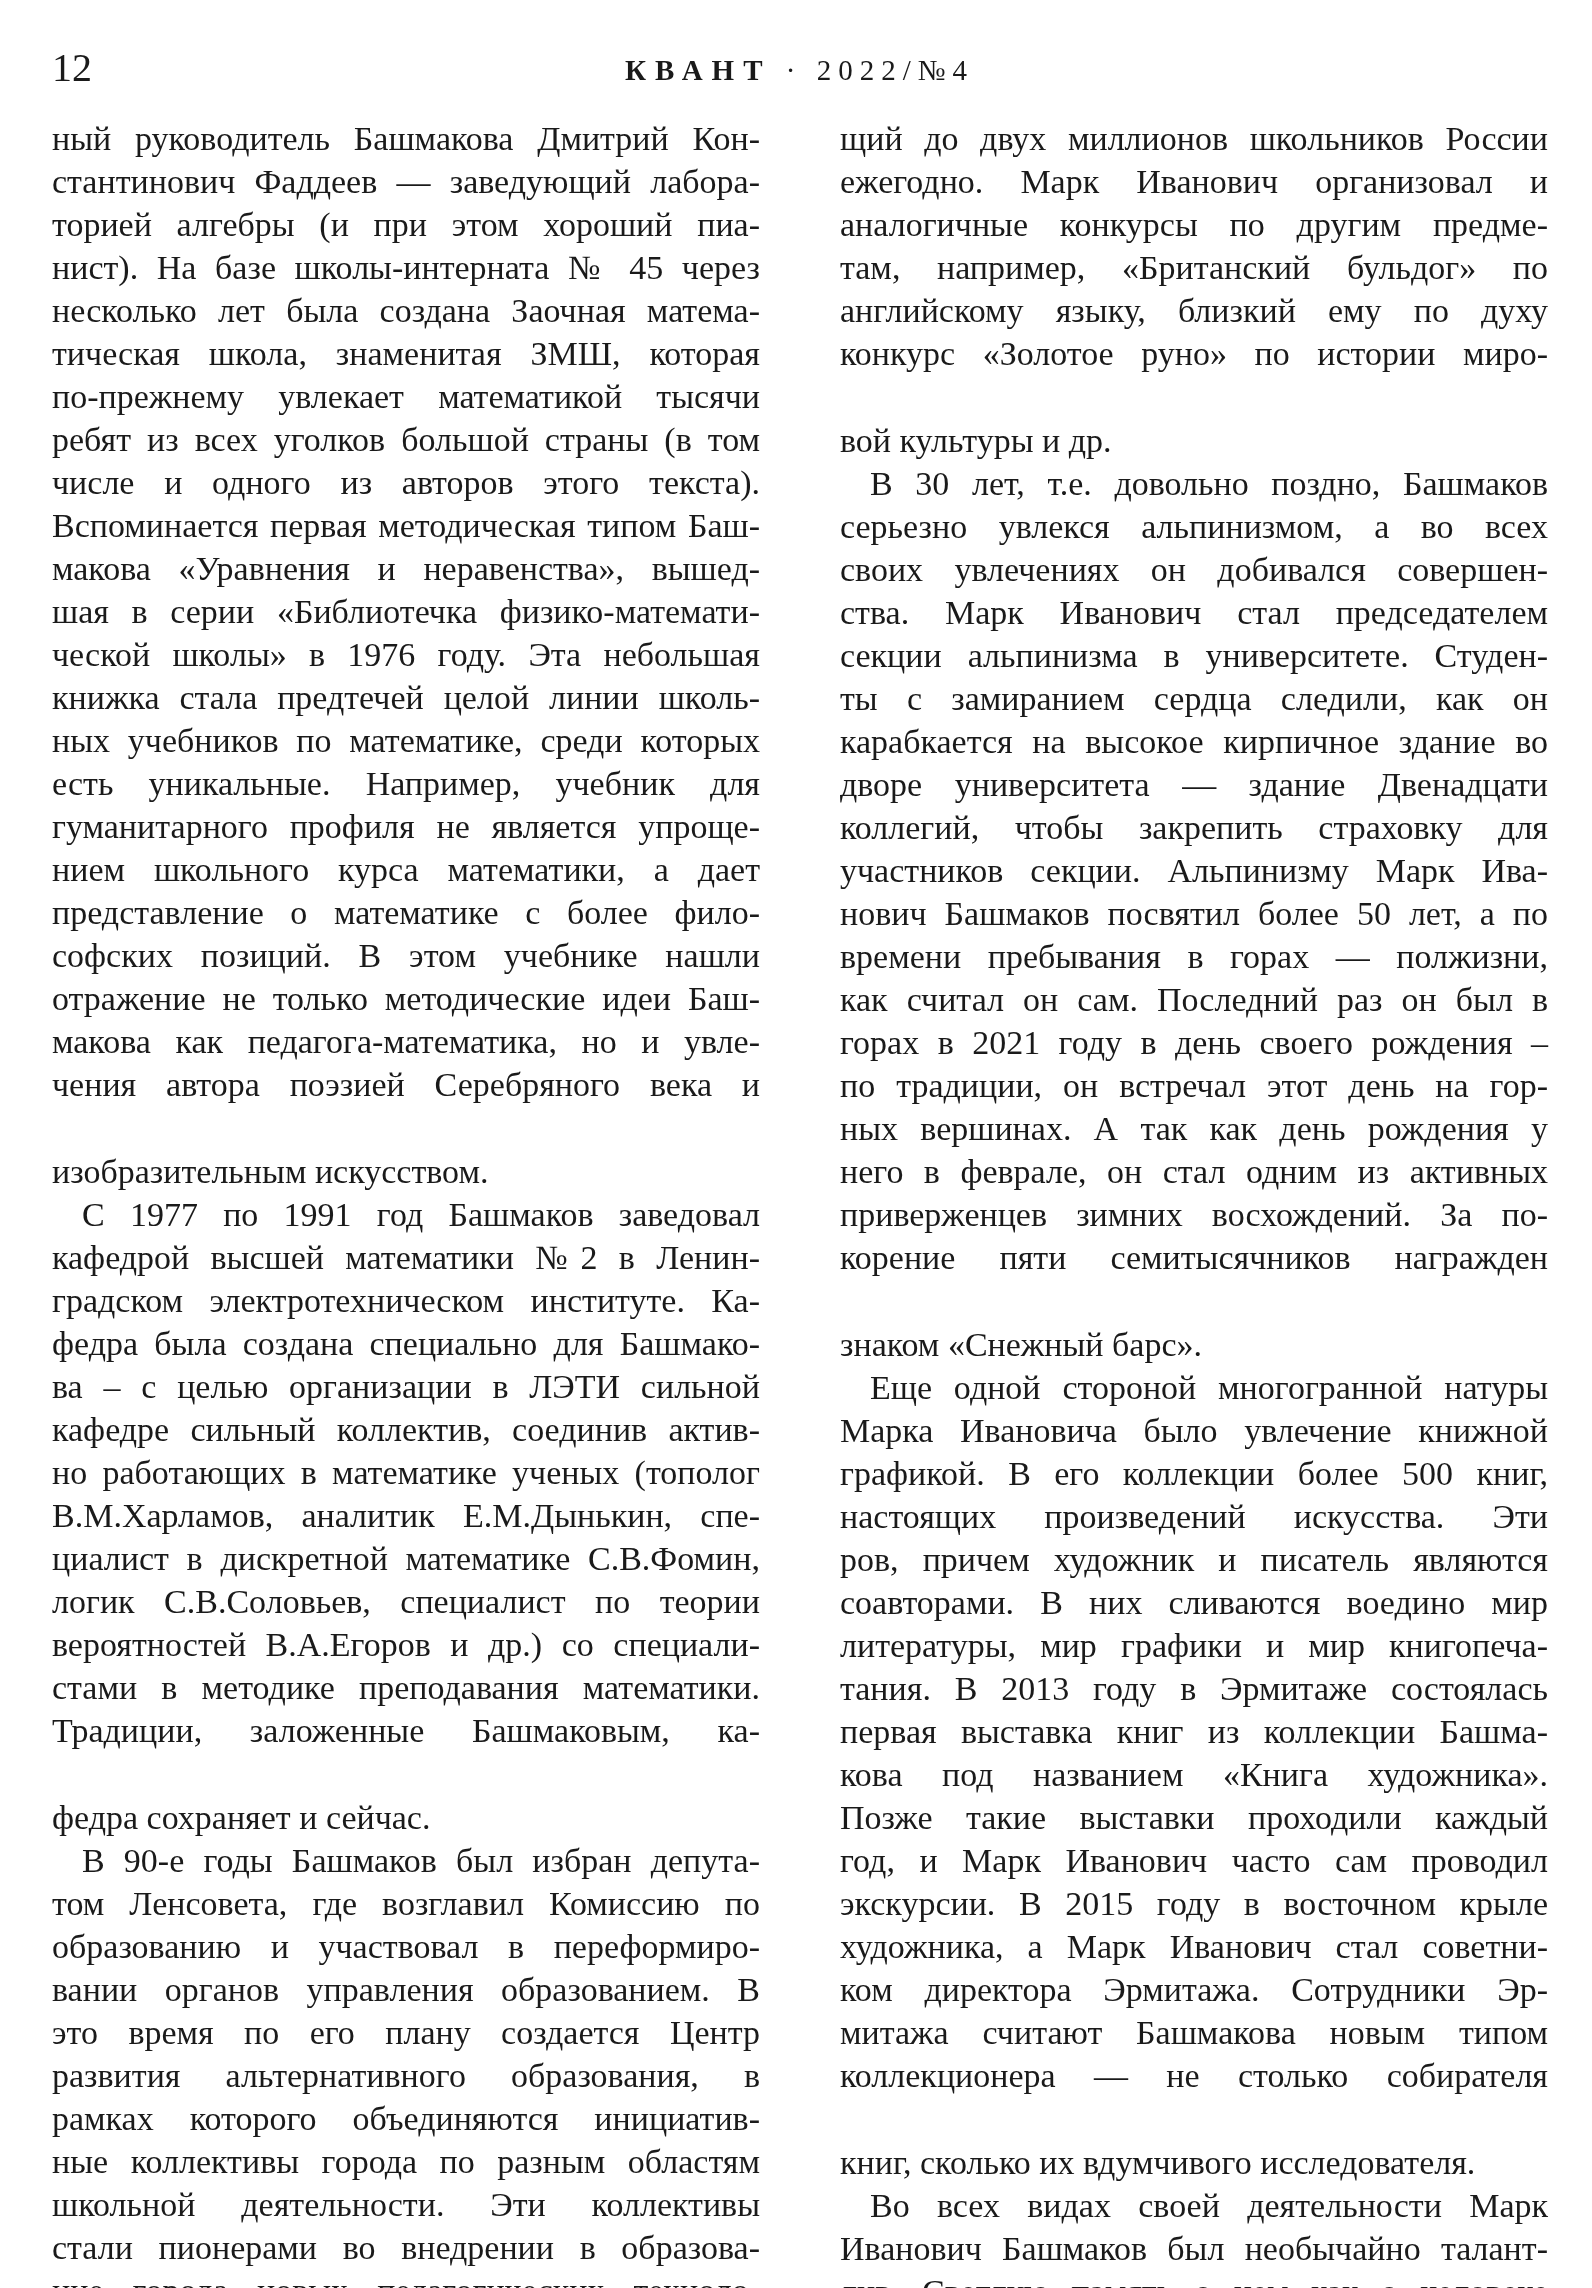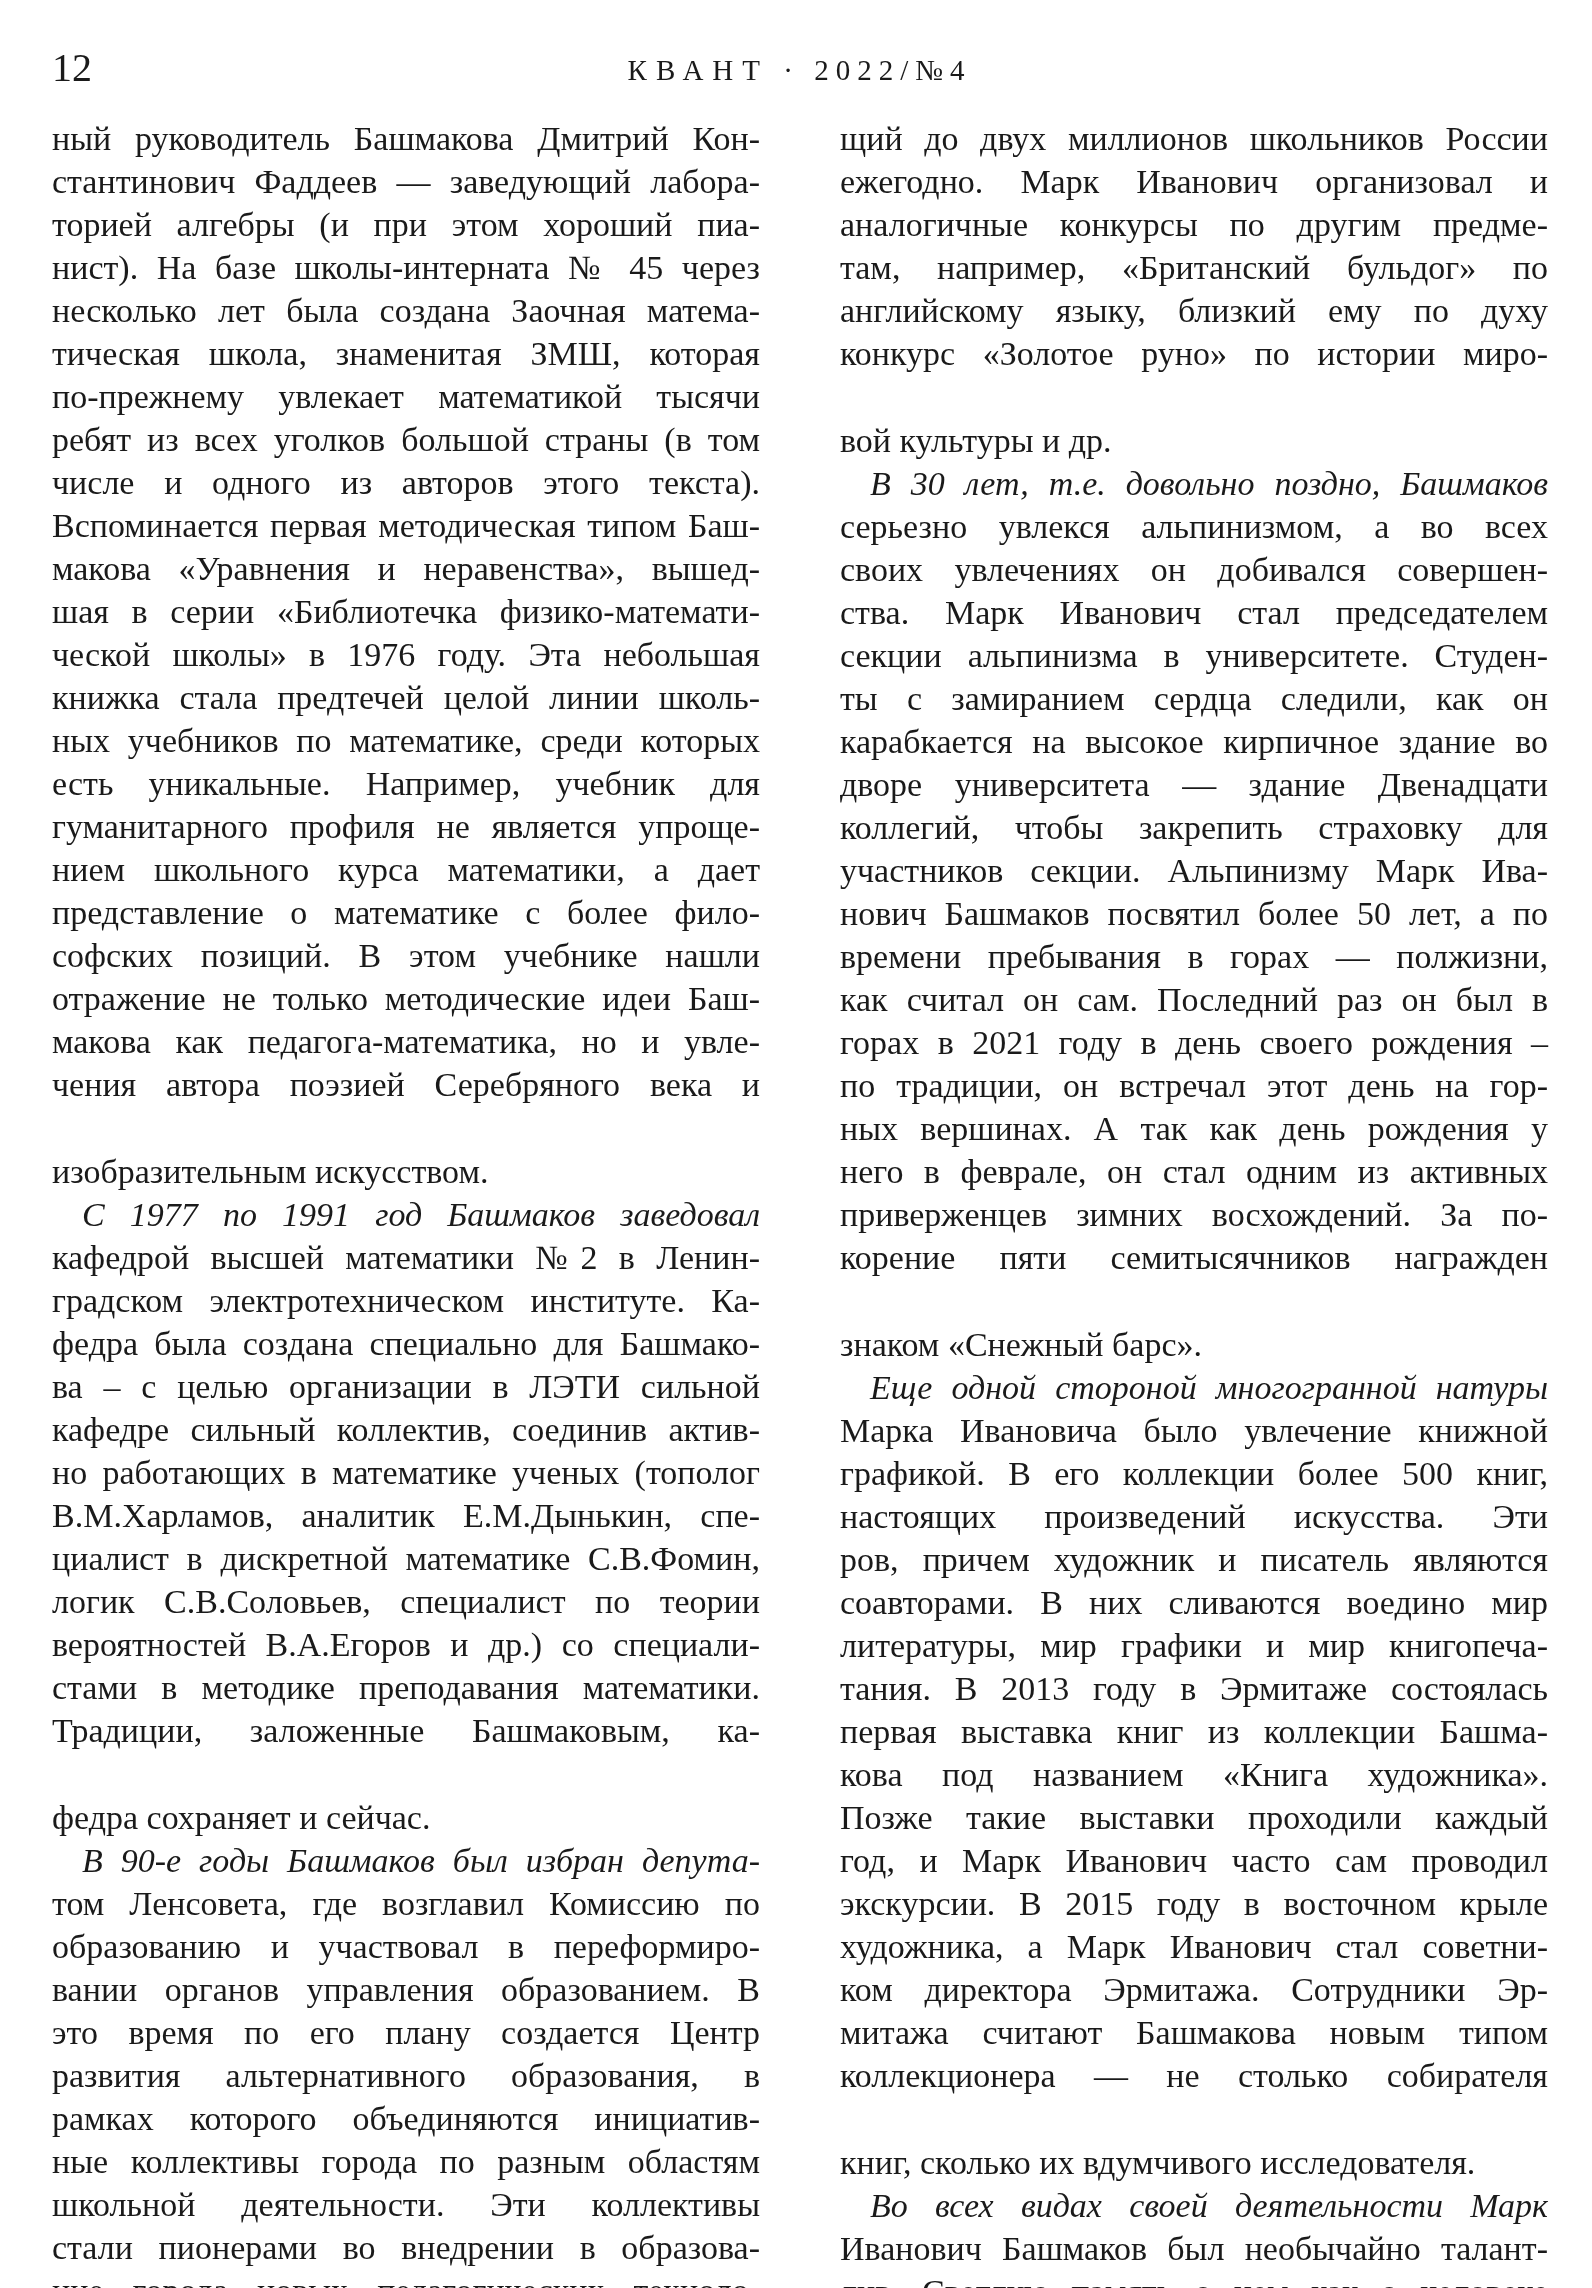"КВАНТ" .running .mag { font-weight: normal -> bold }
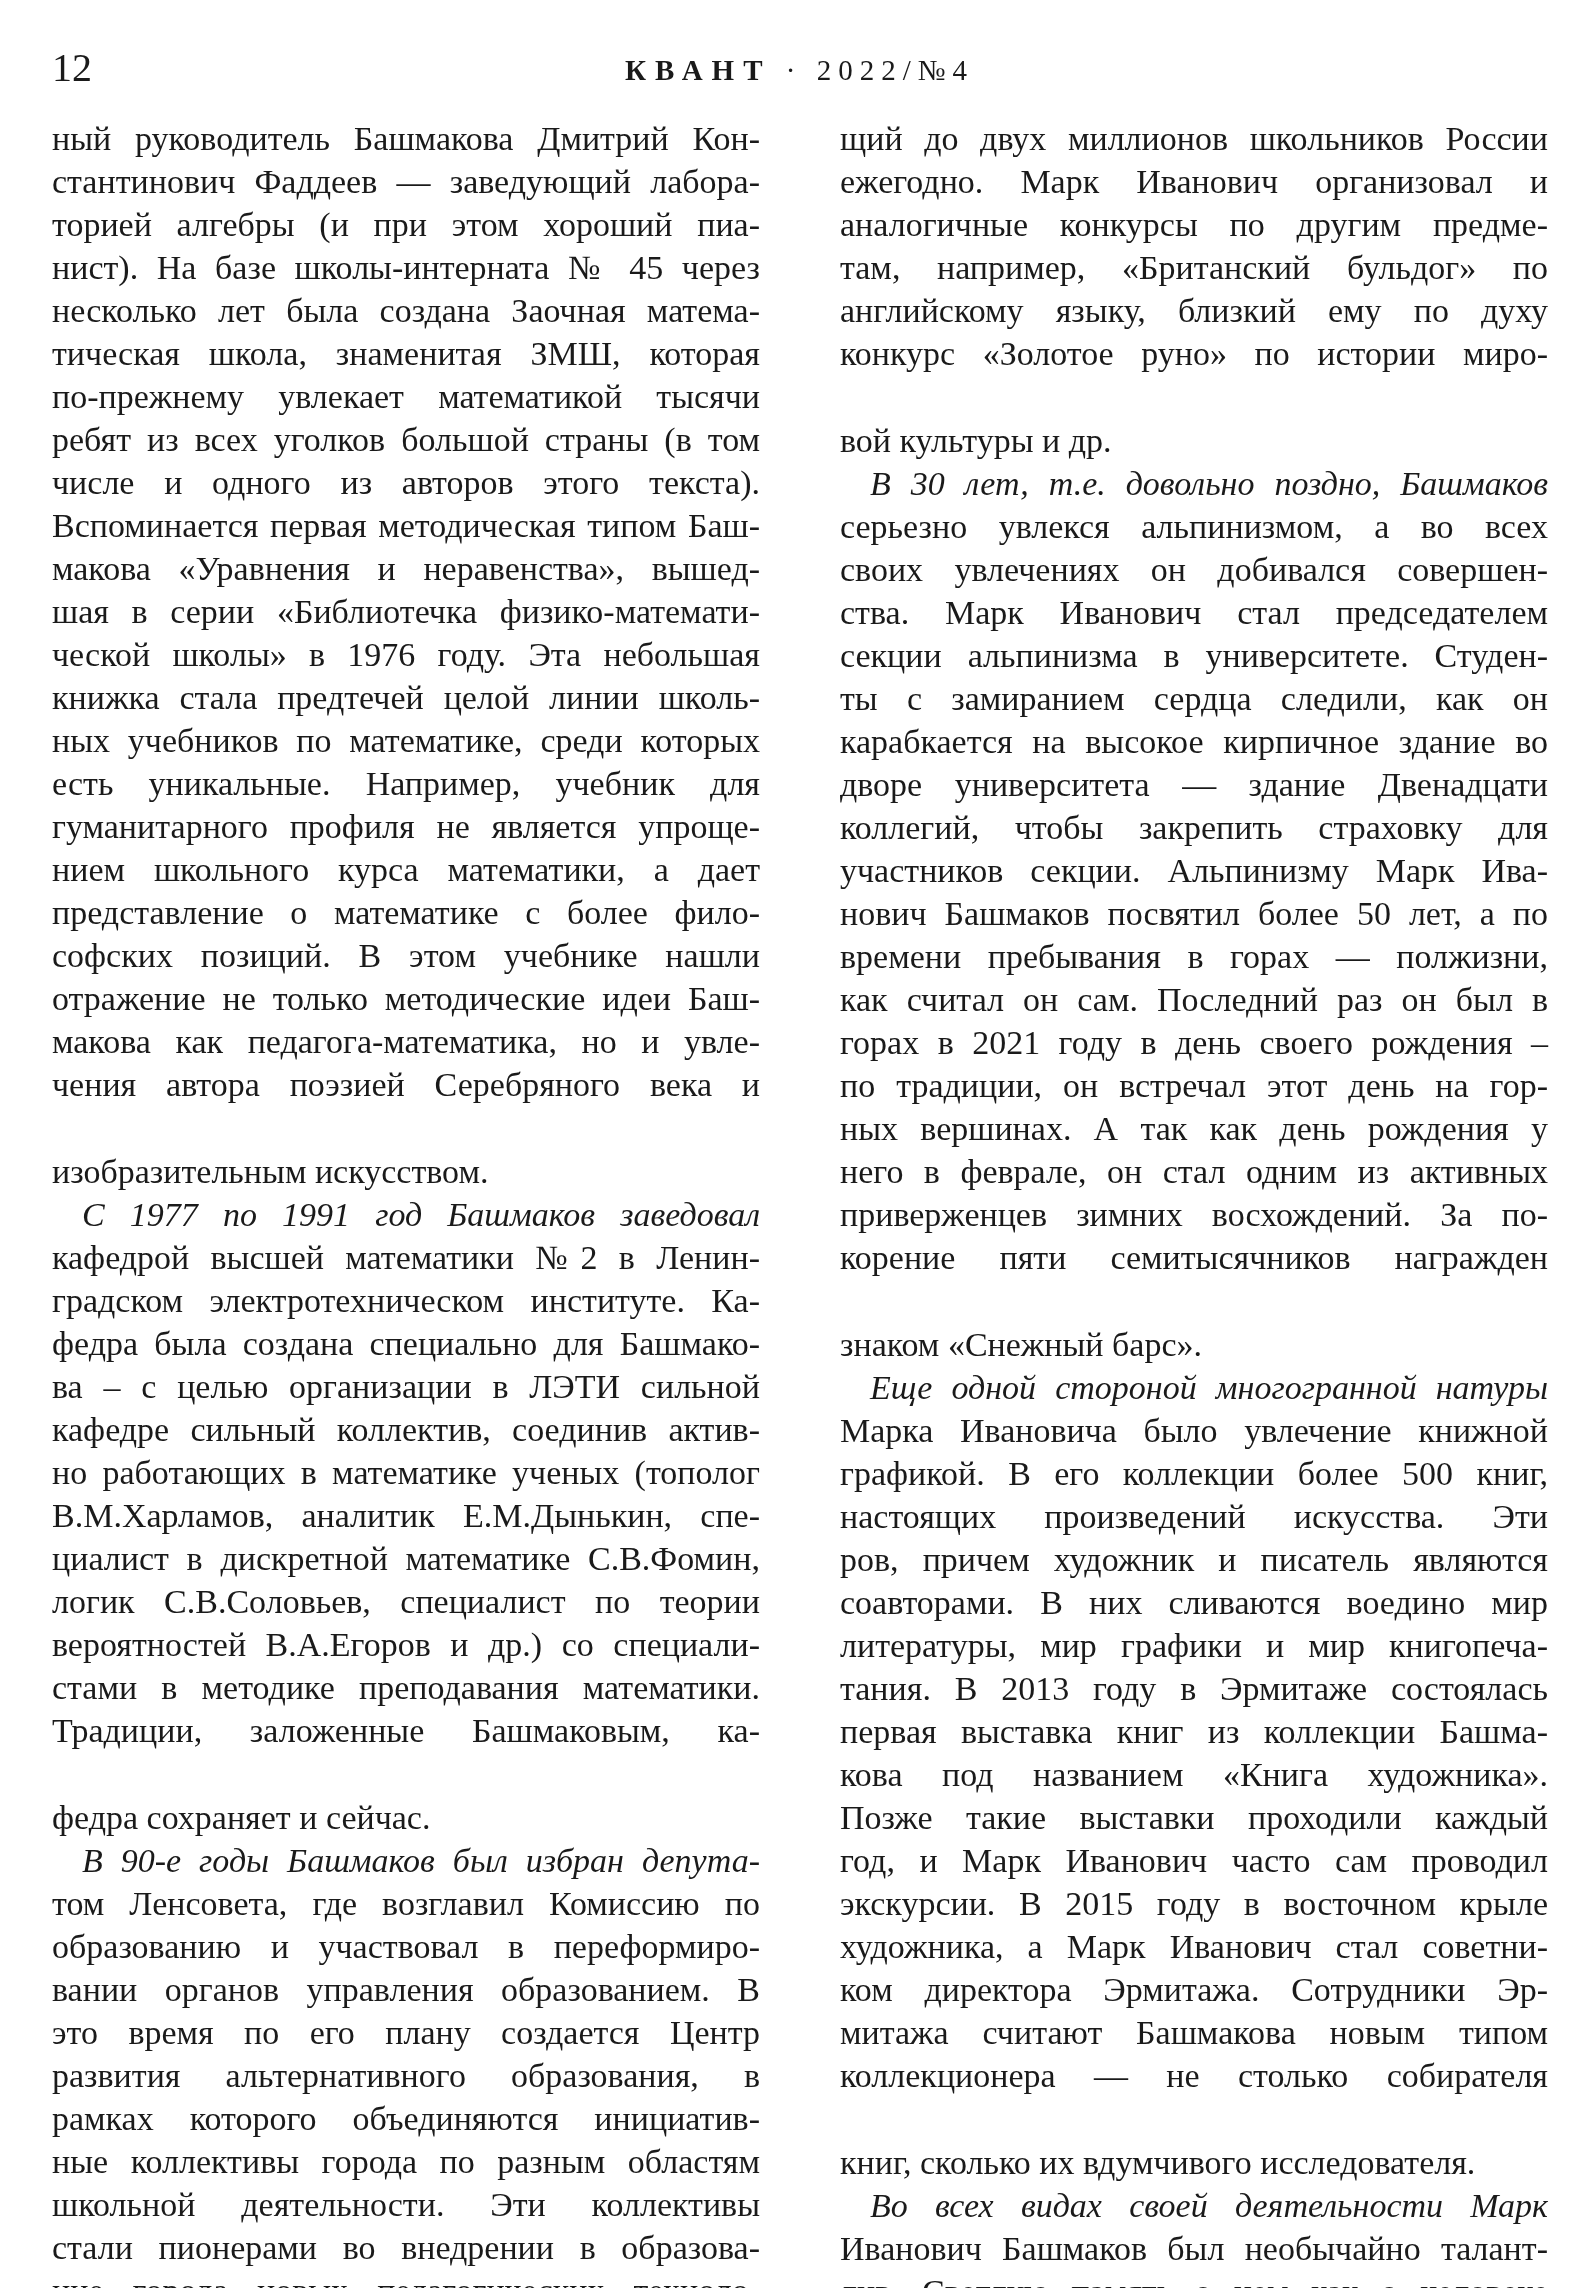"В 30 лет, т.е. довольно" .ln.indent { font-style: italic -> none }
